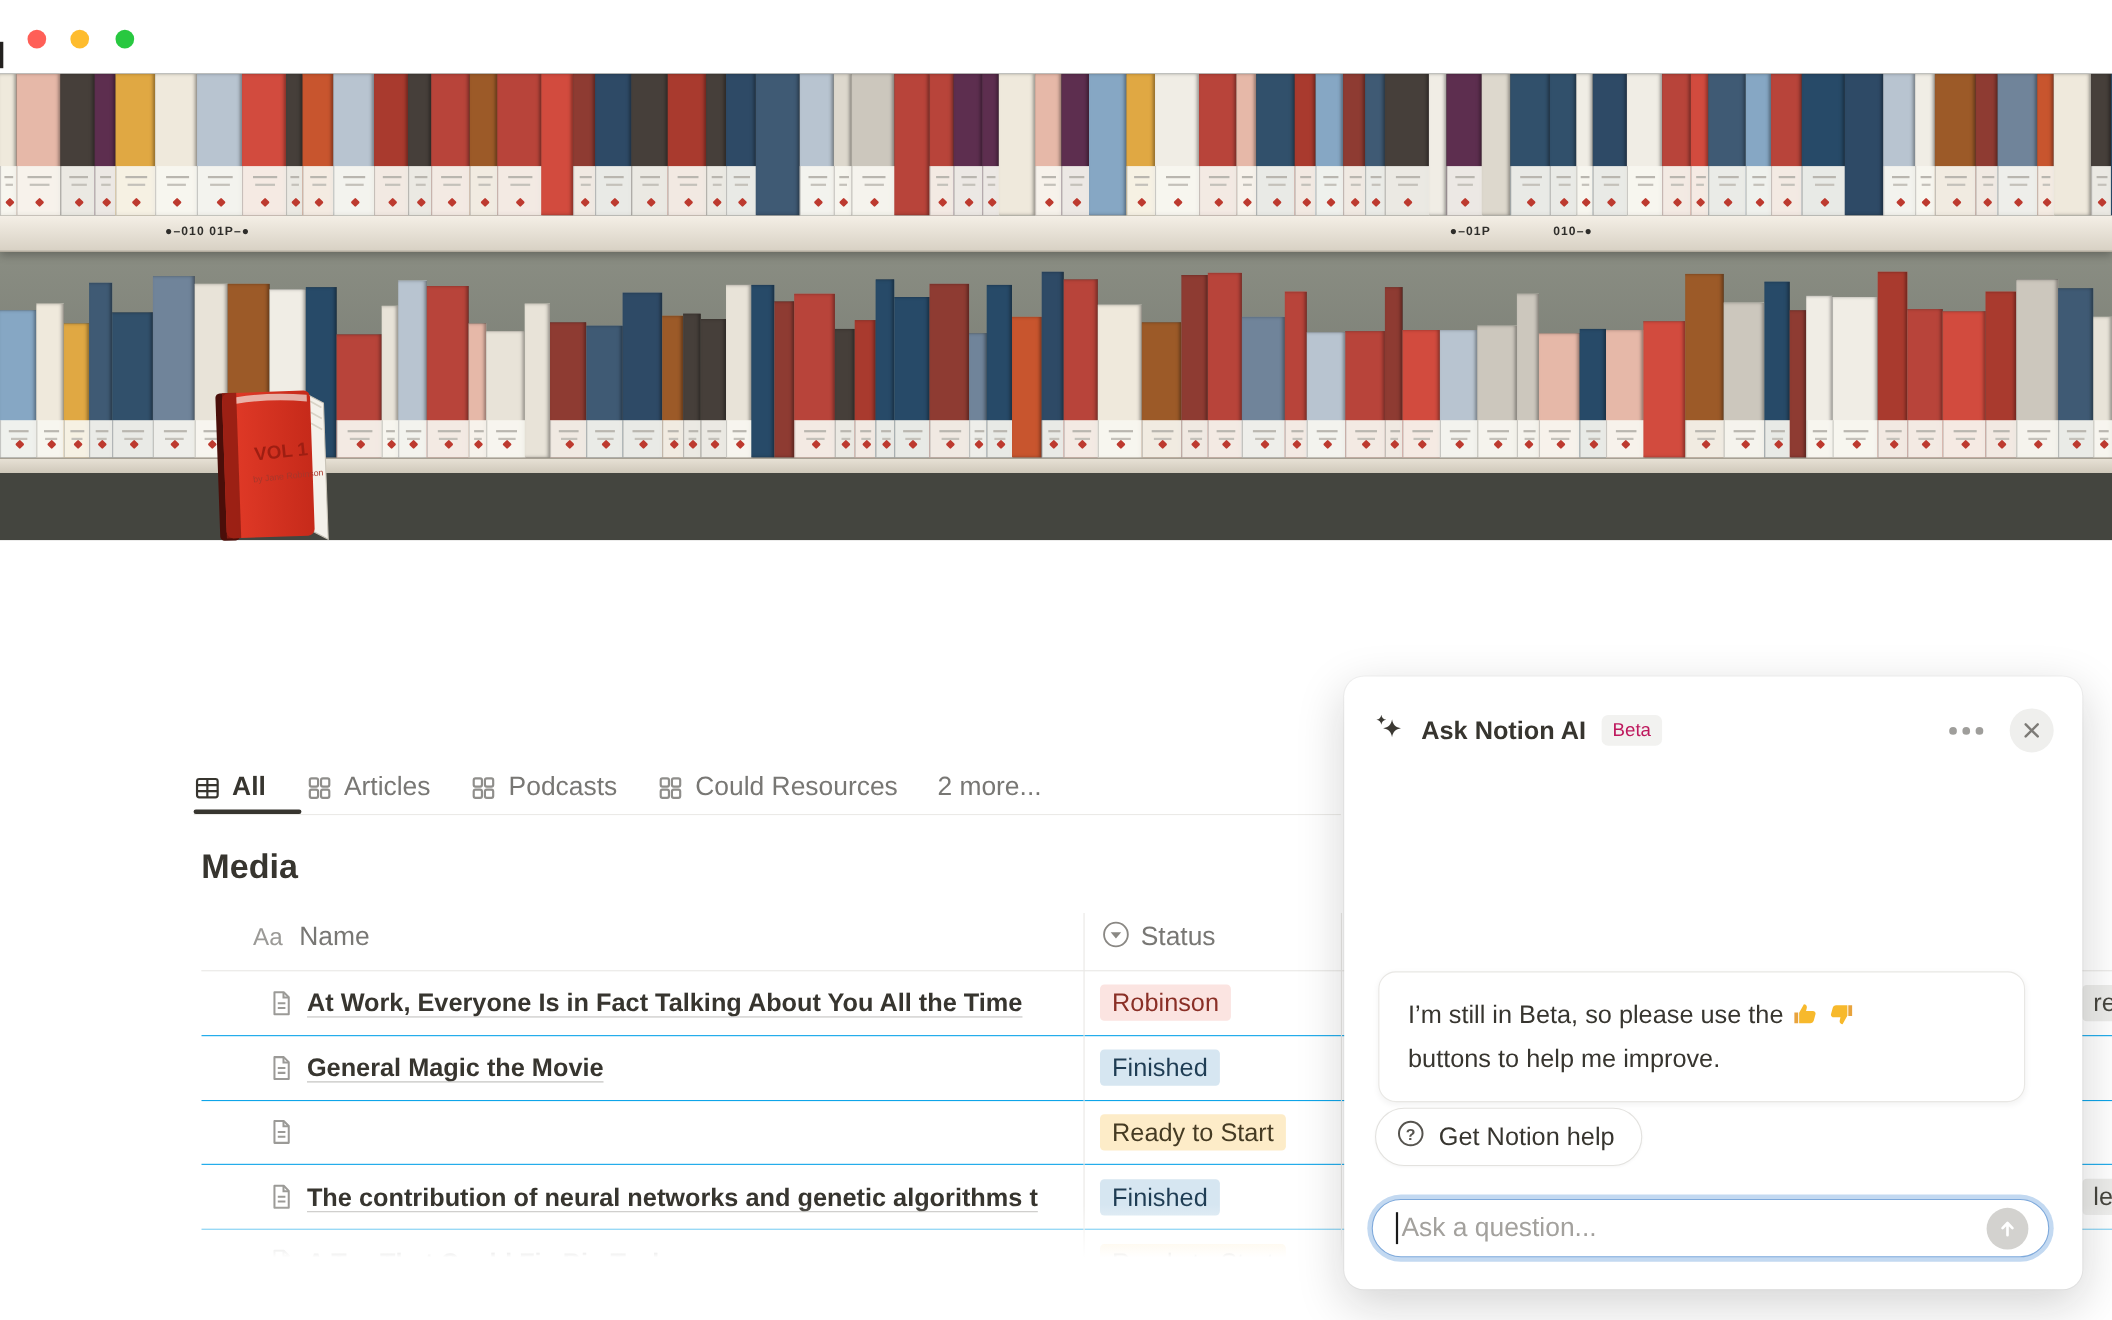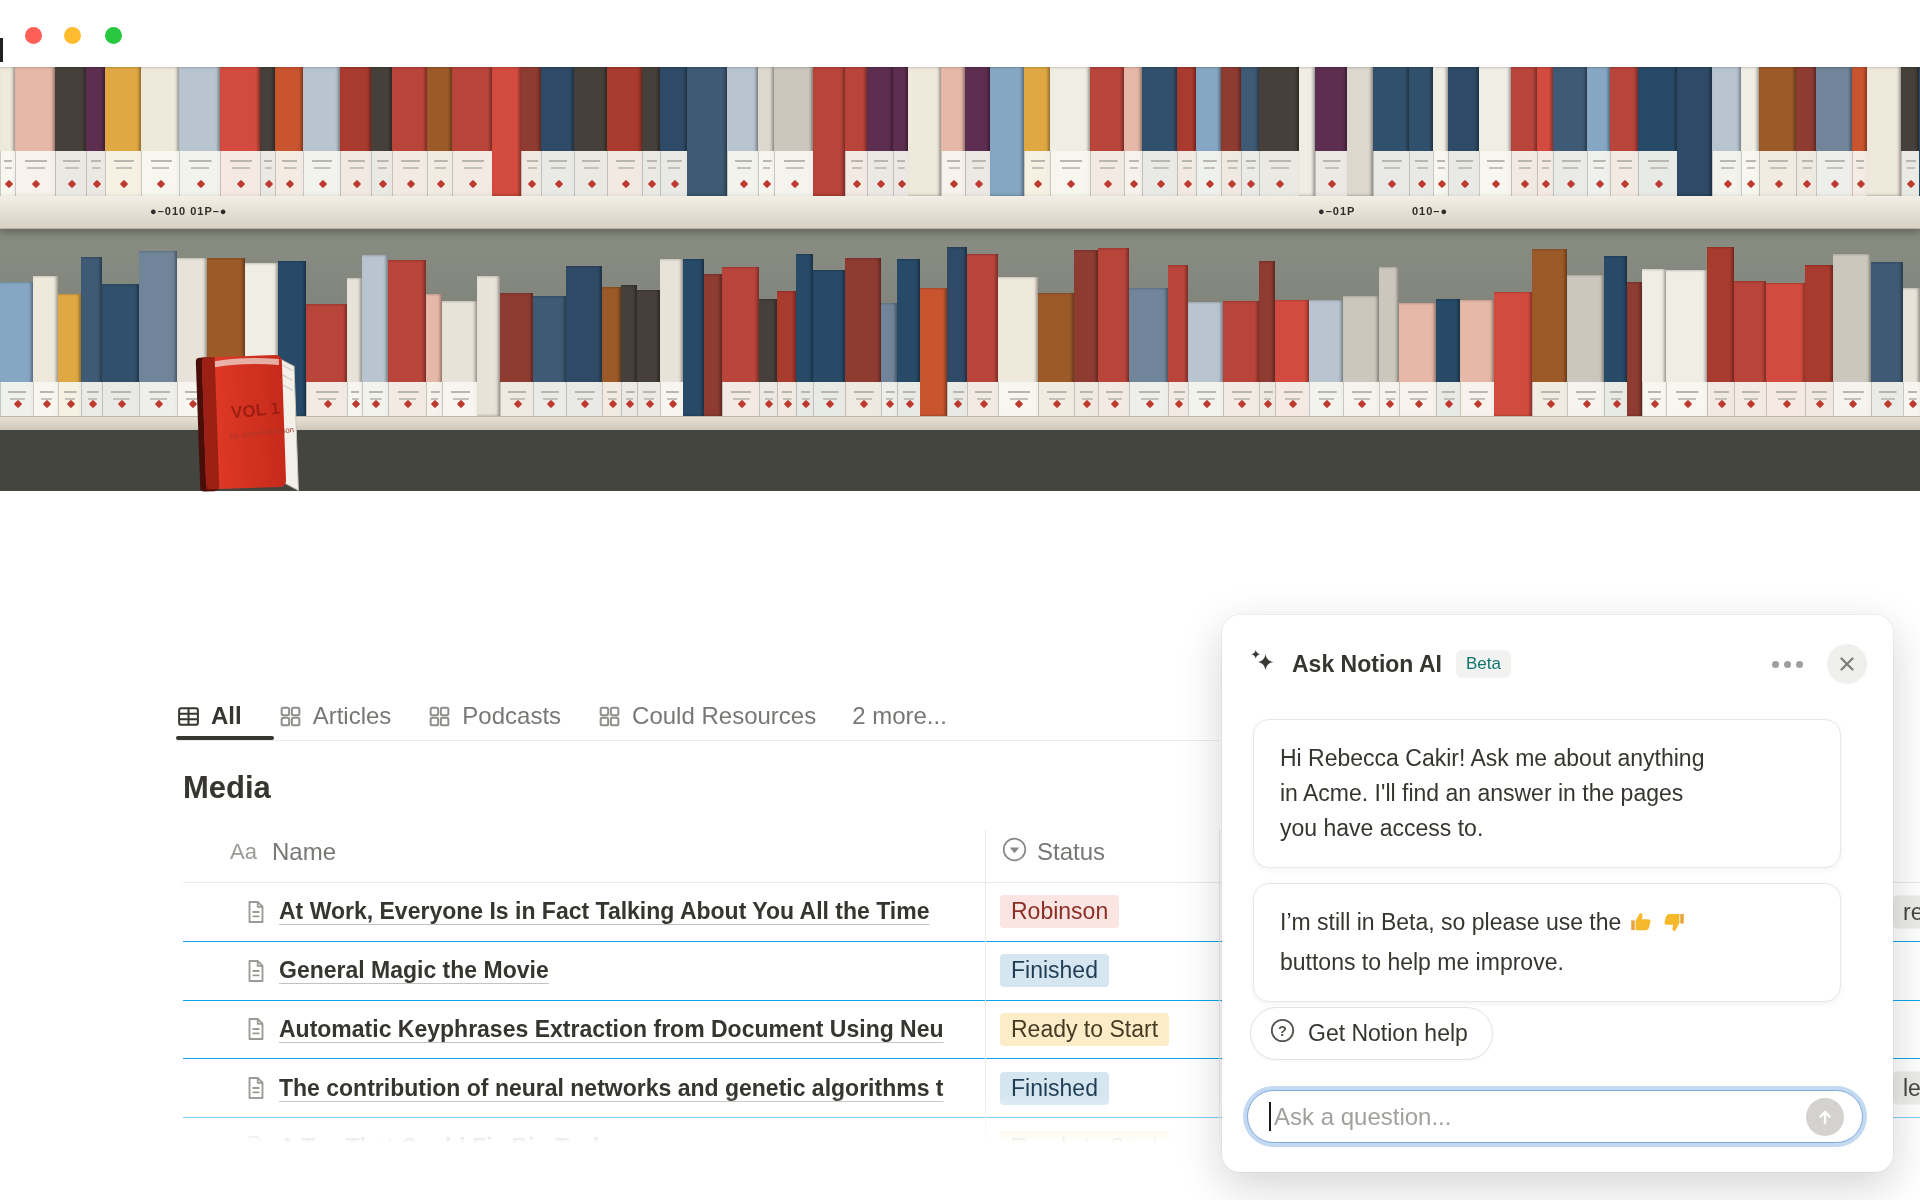"Beta" #betaBadge { color: #0f766e -> #be185d }
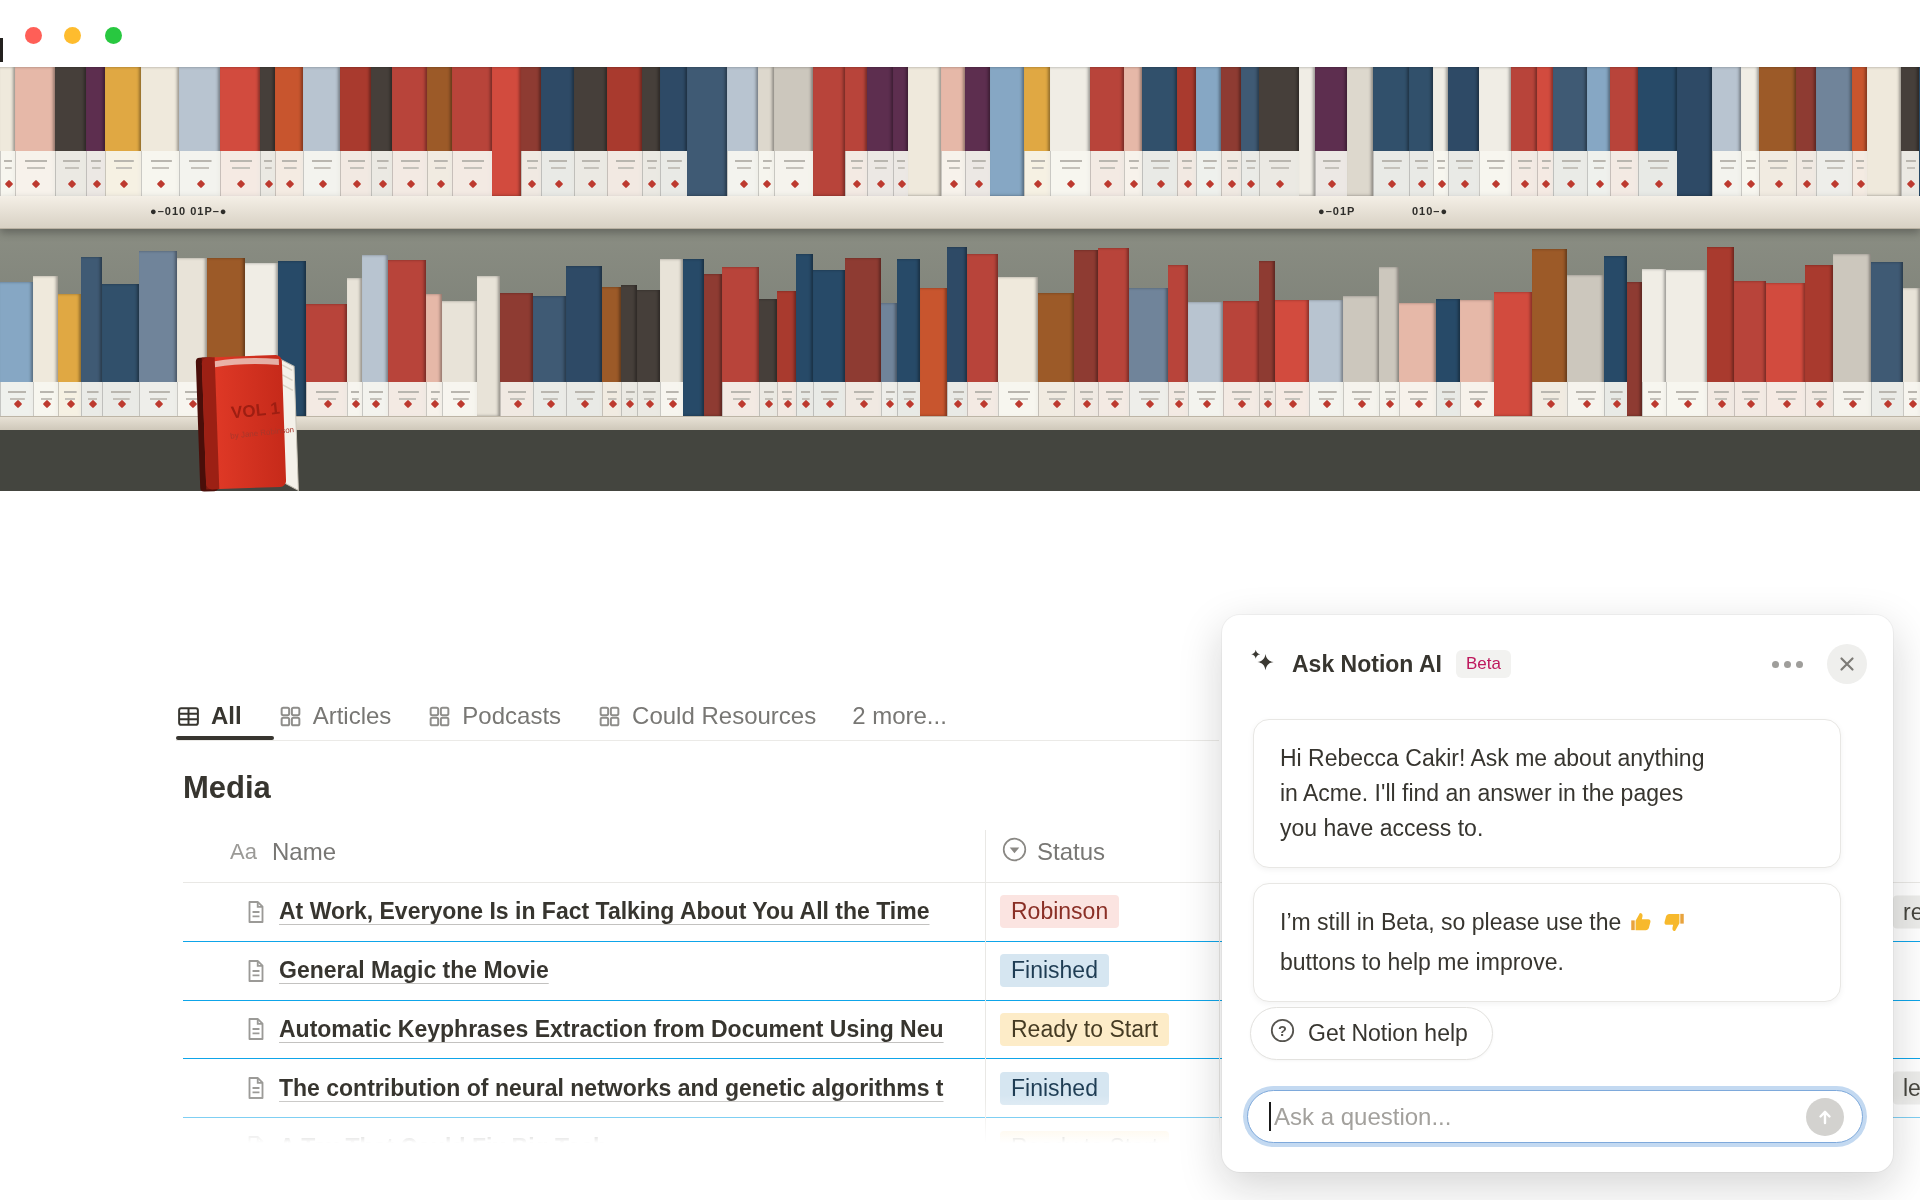"Hi Rebecca Cakir! Ask me" div.bubble { html: <div> <div>Hi Rebecca Cakir! Ask me about anything</div> <div>in Acme. I'll find an answer in the pages</div> <div>you have access to.</div> </div> -> none }
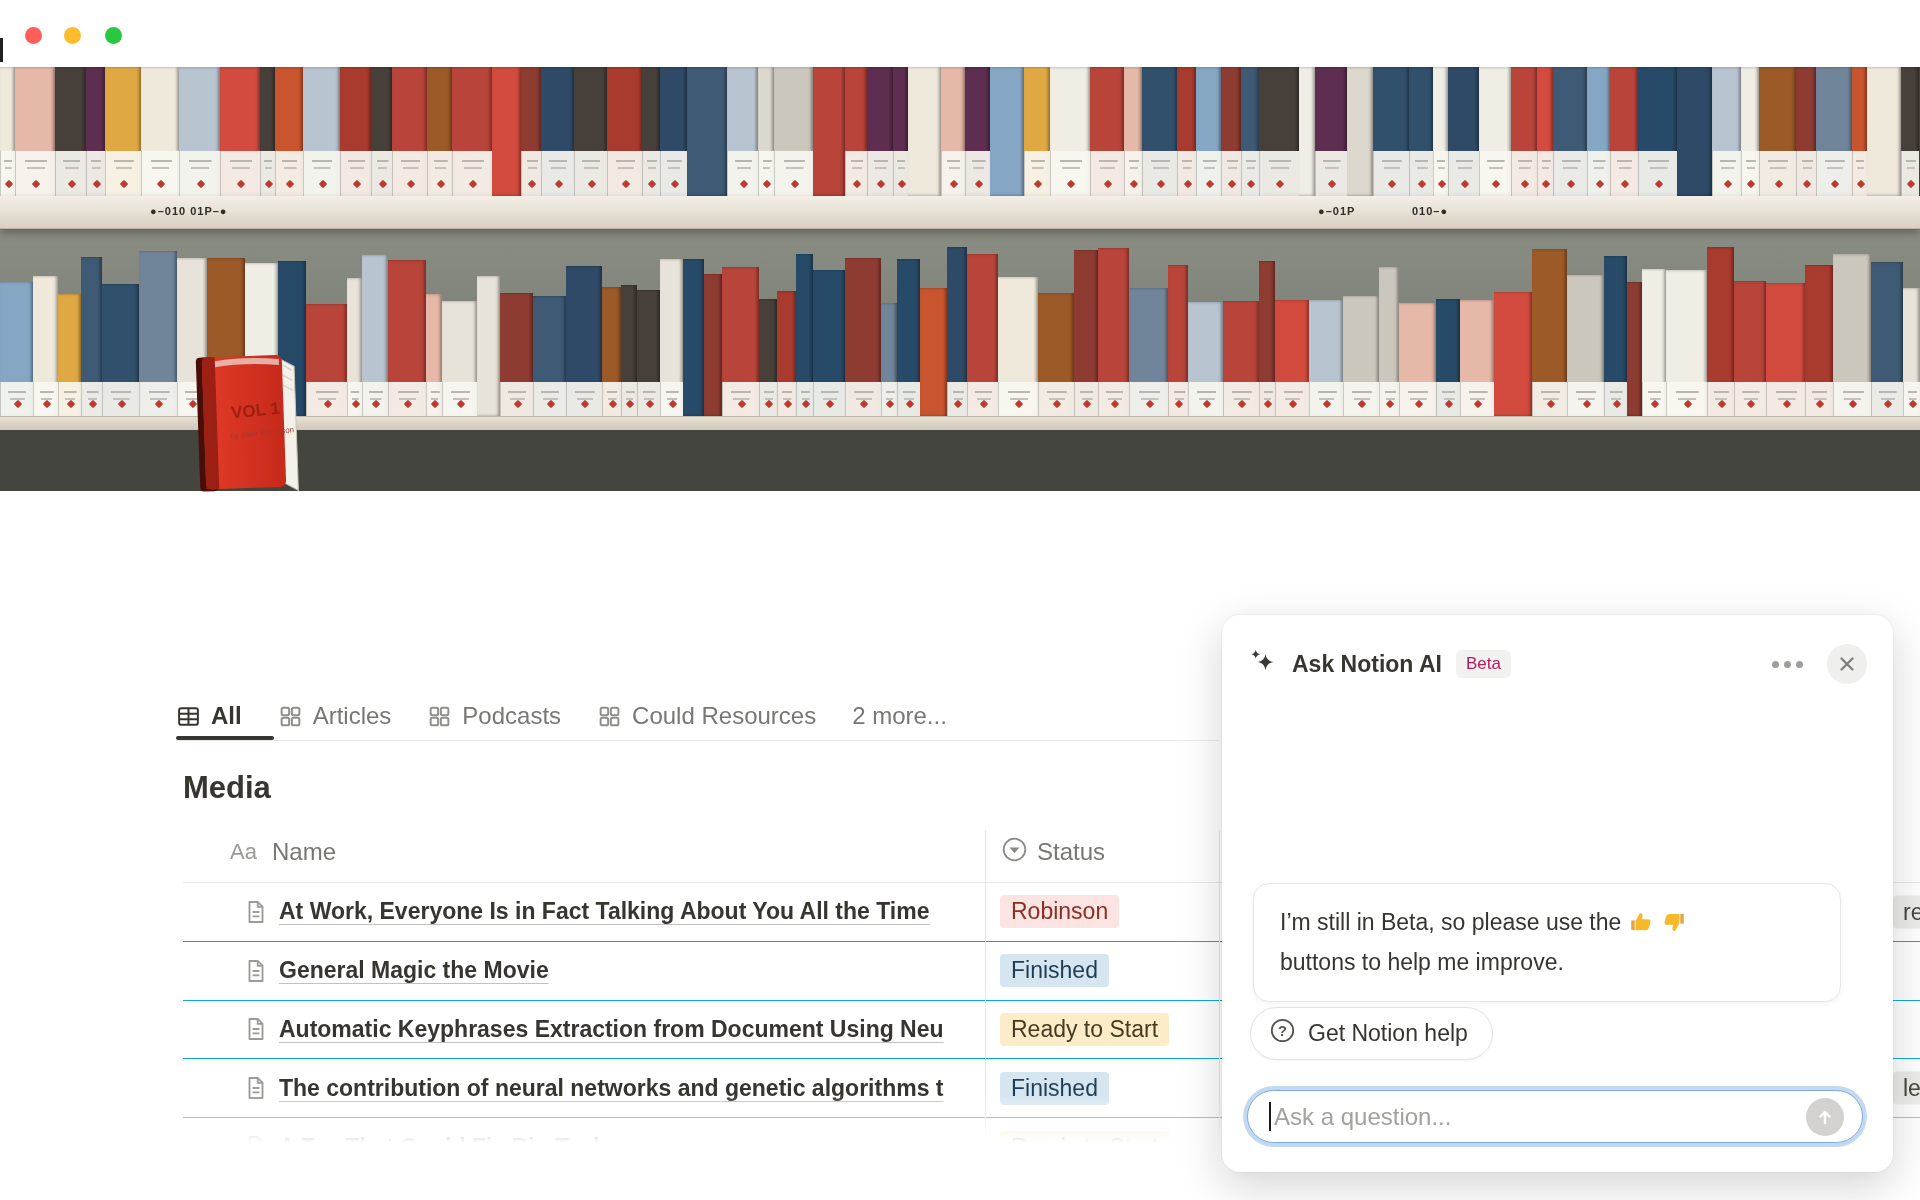"Automatic Keyphrases Extraction from" span.row-title { html: <span>Automatic Keyphrases Extraction from Document Using Neu</span> -> none }
